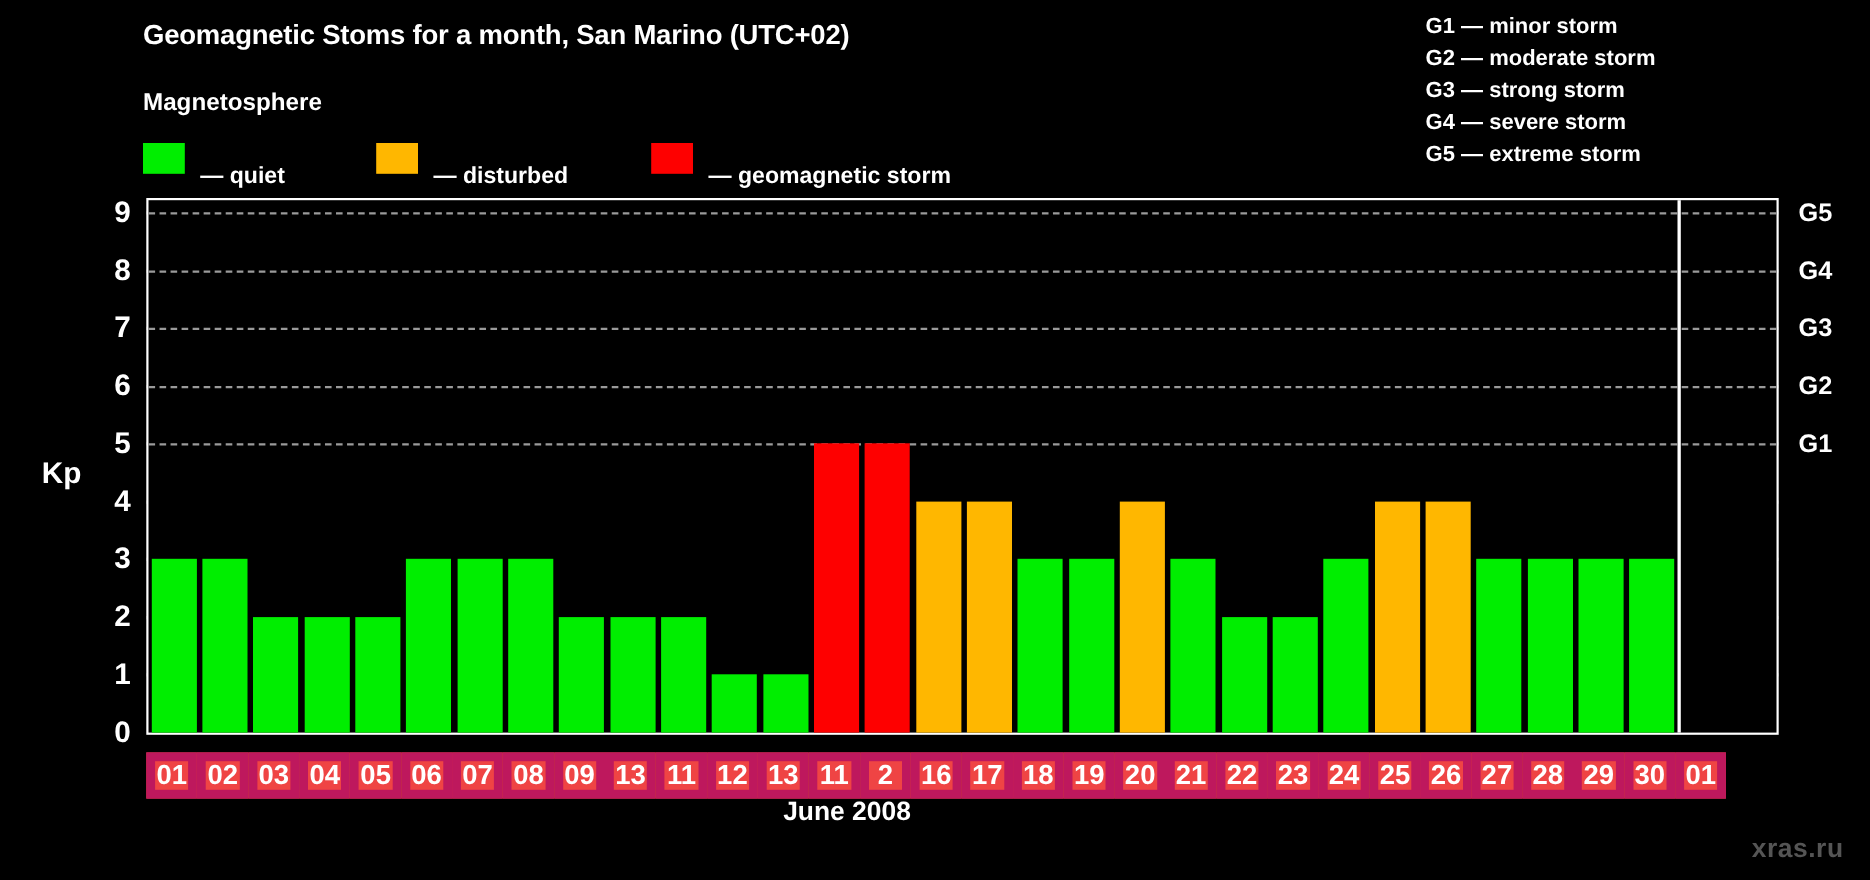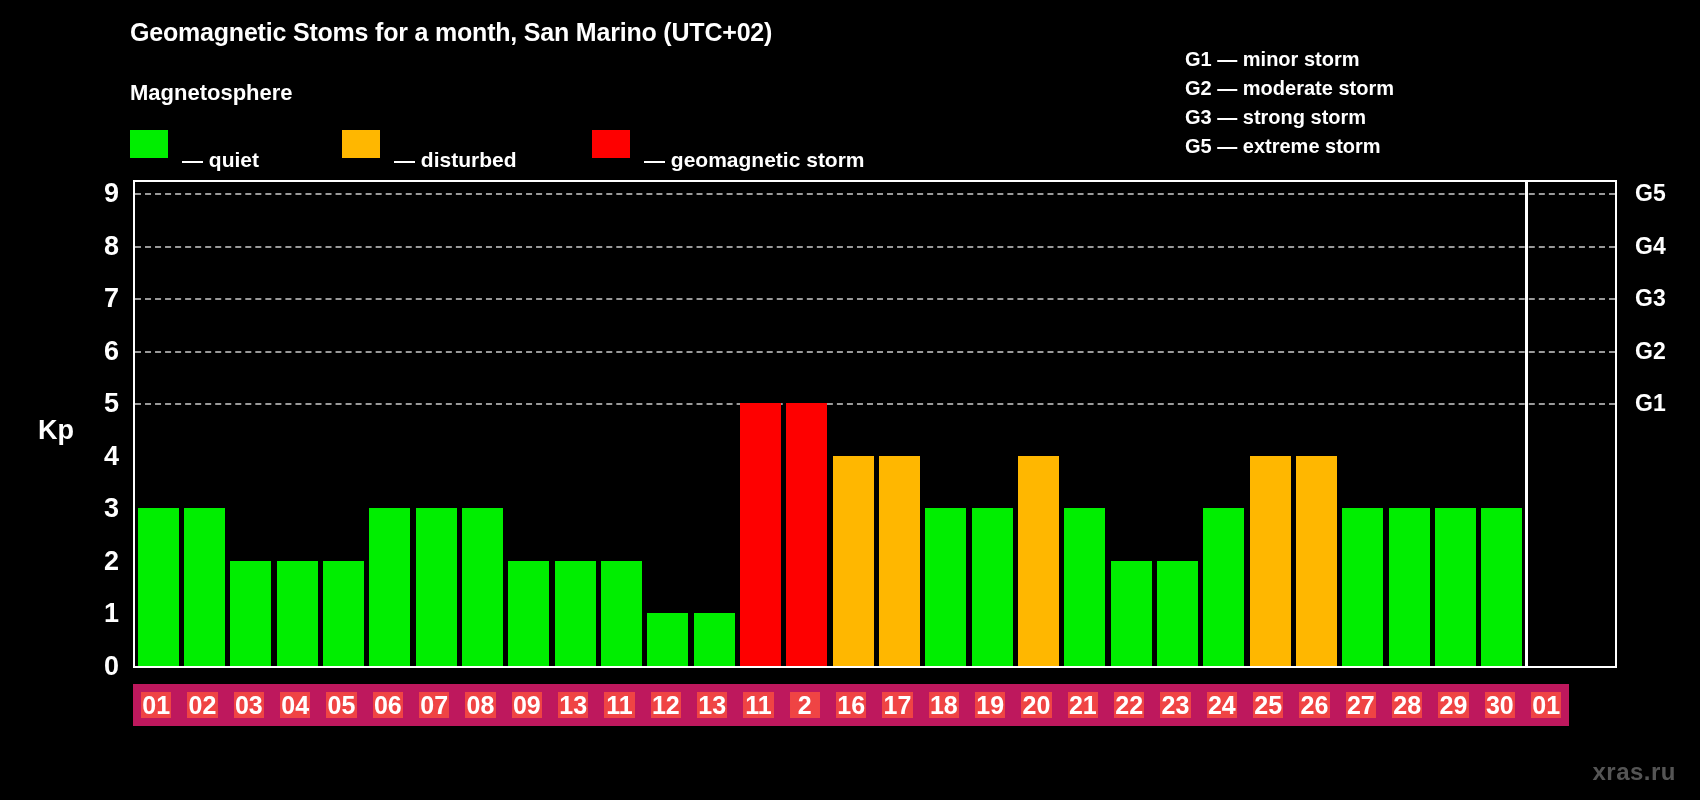"G1 — minor storm" .gscale { left: 1185px -> 1296px; margin-top: 35px -> none }
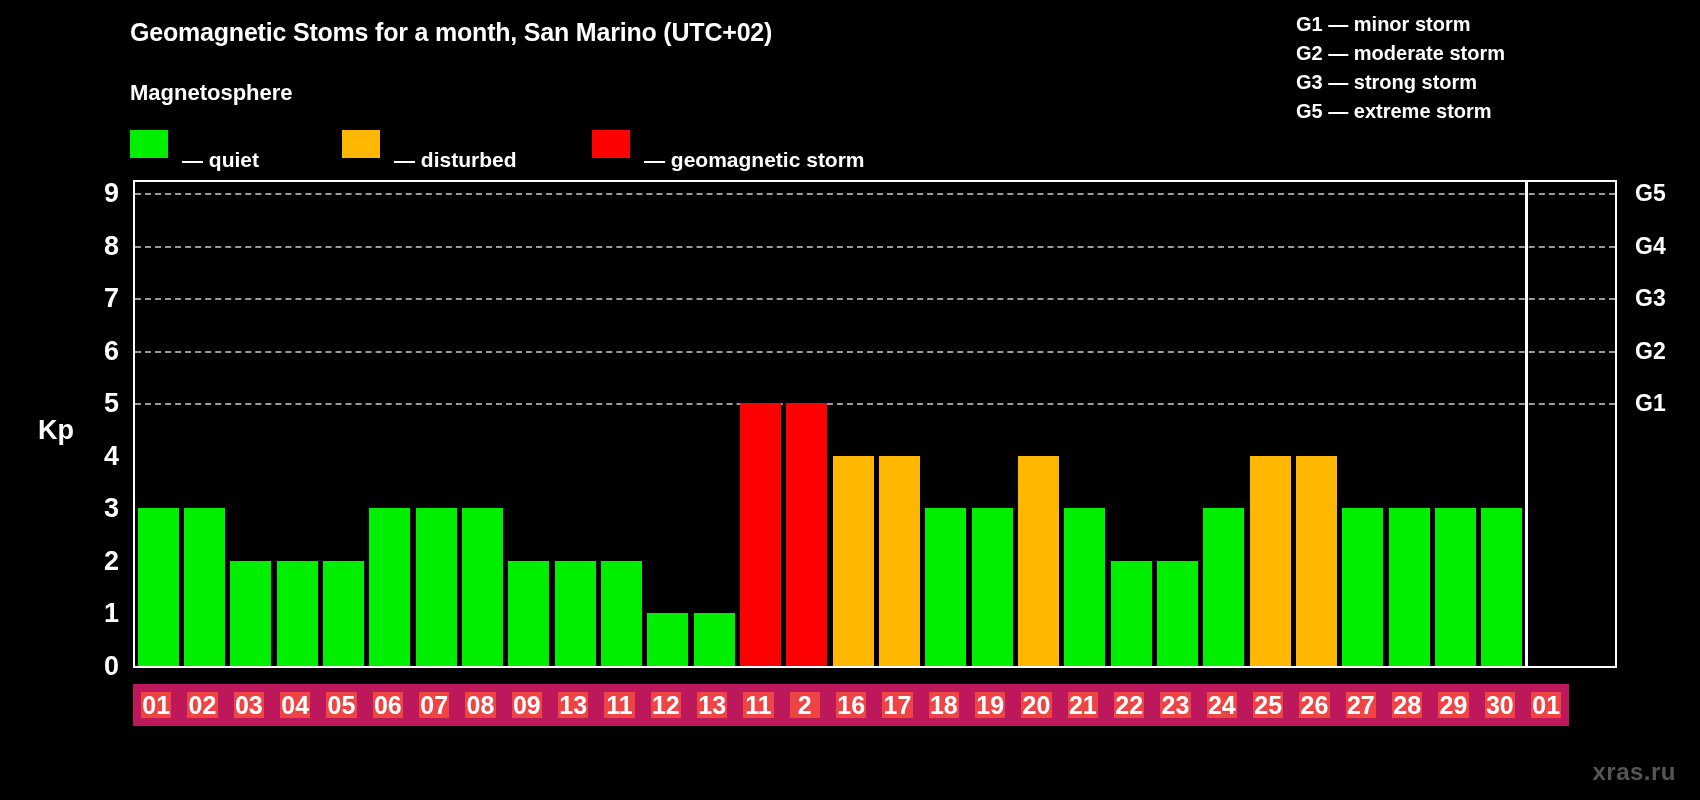"G4 — severe storm" div.gscale-row { html: none -> <div>G4 — severe storm</div> }
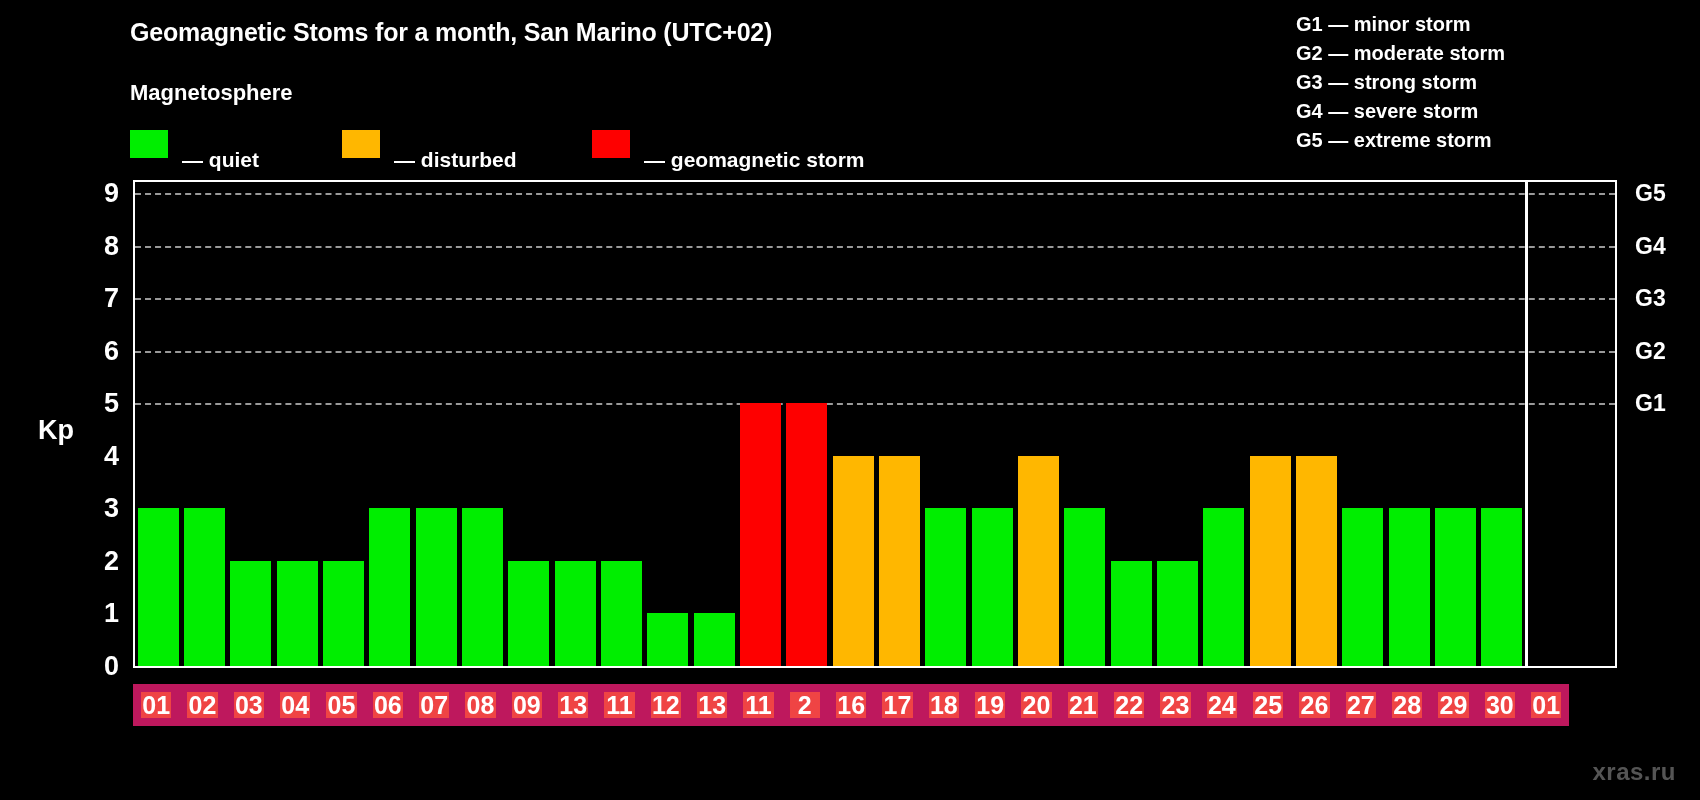"June 2008" div.caption { html: none -> <div><span>June 2008</span></div> }
